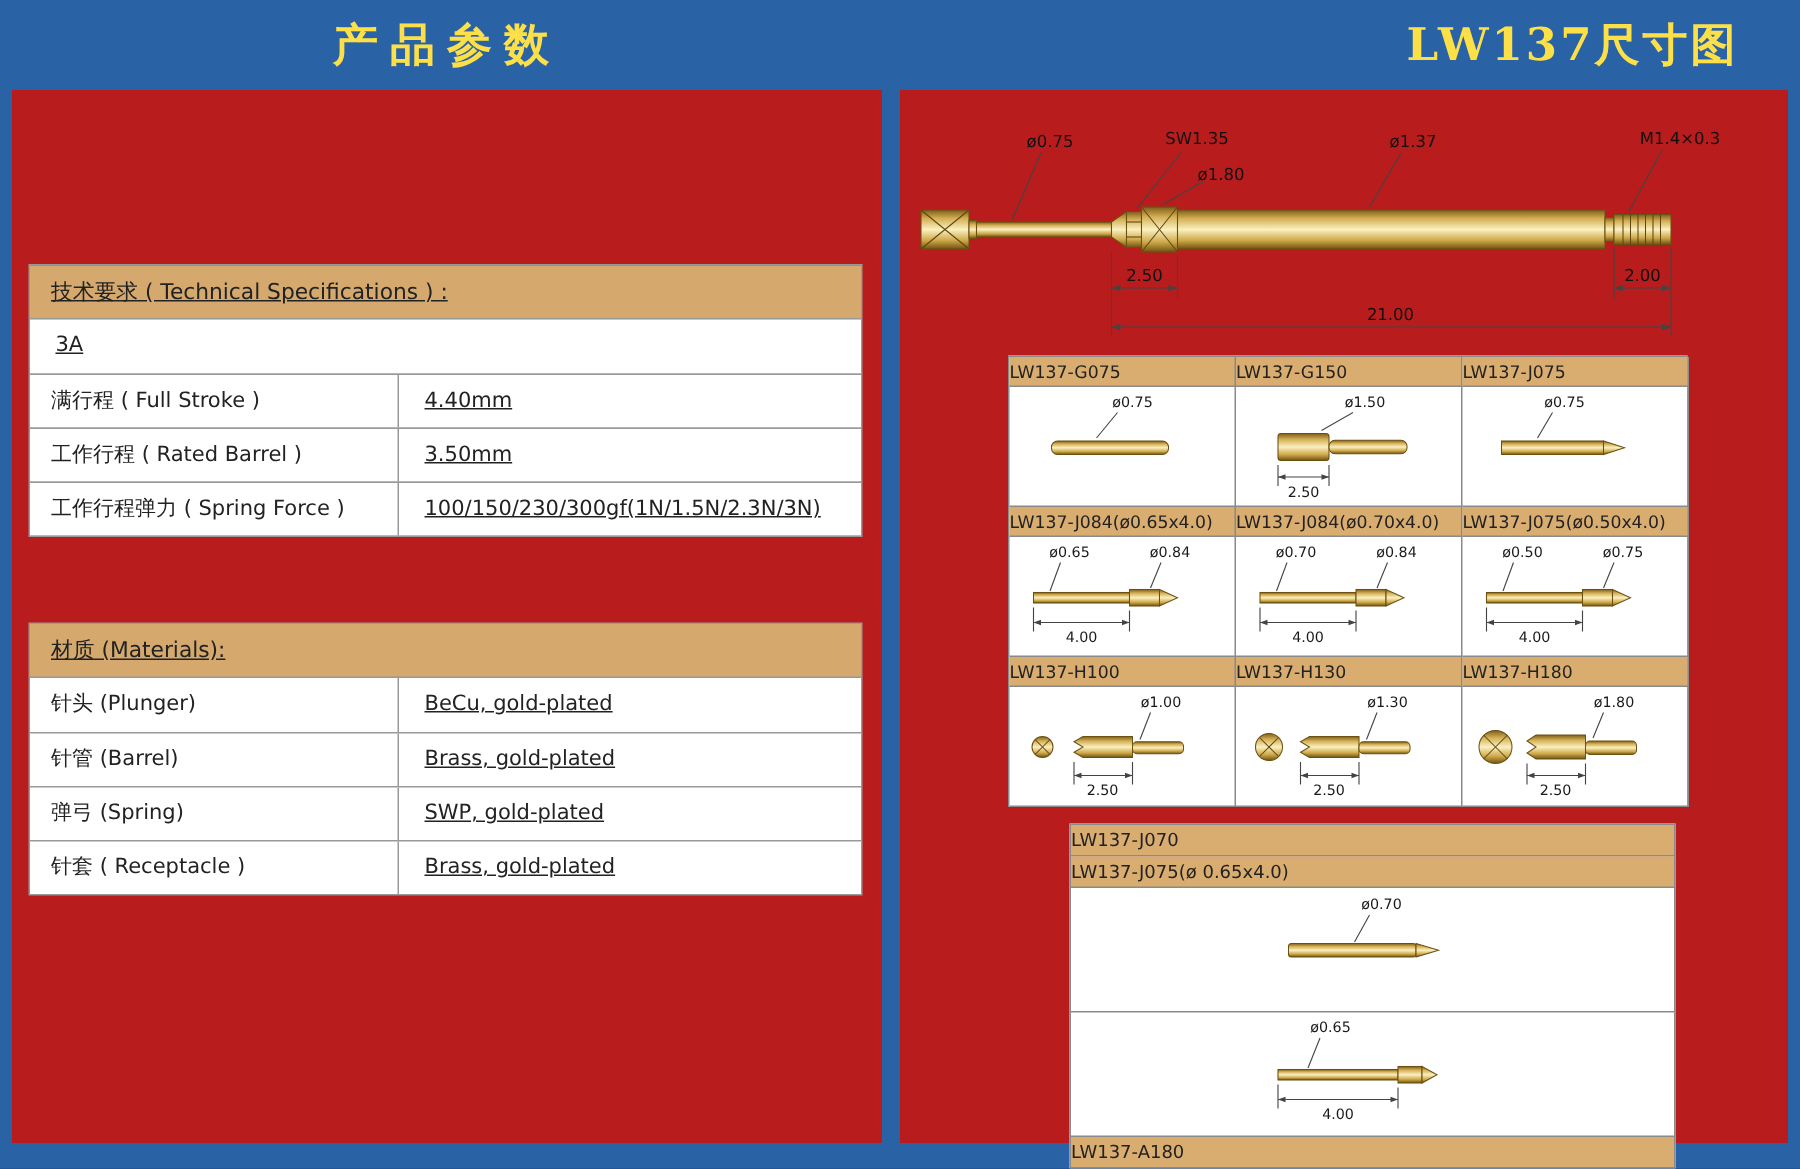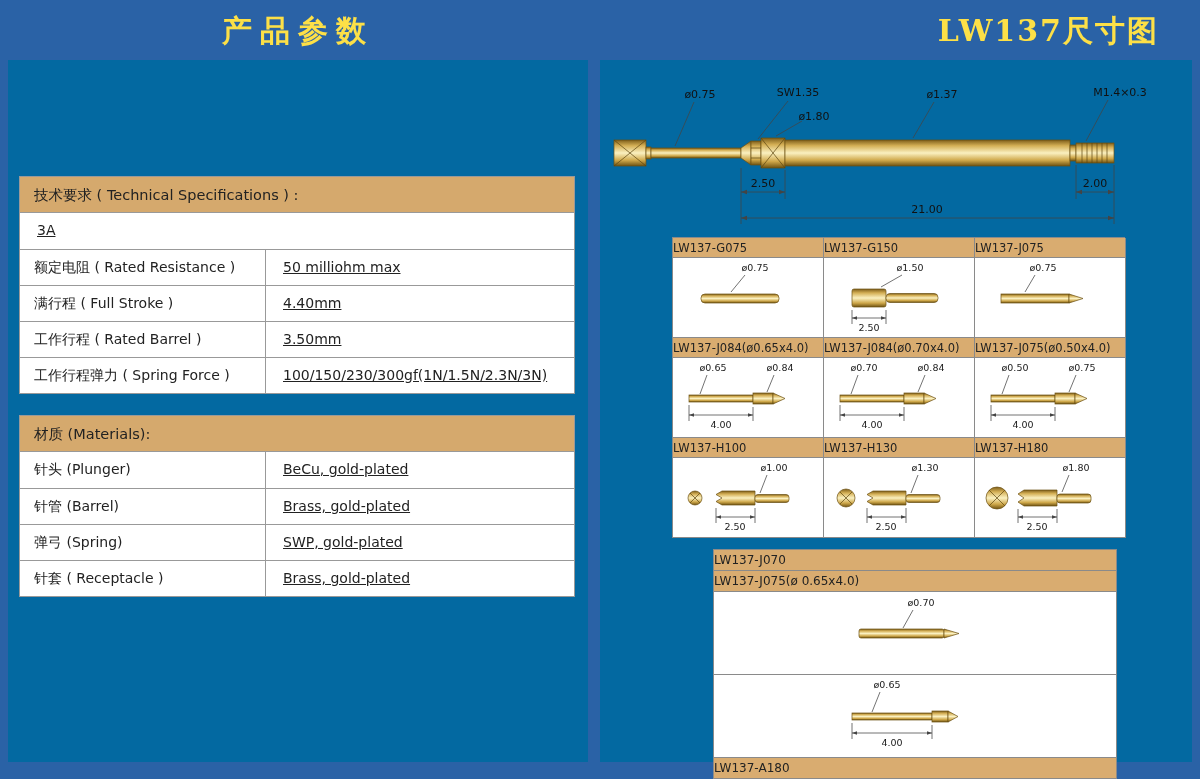"ø0.75" .panel { background: #0369a1 -> #b91c1c }
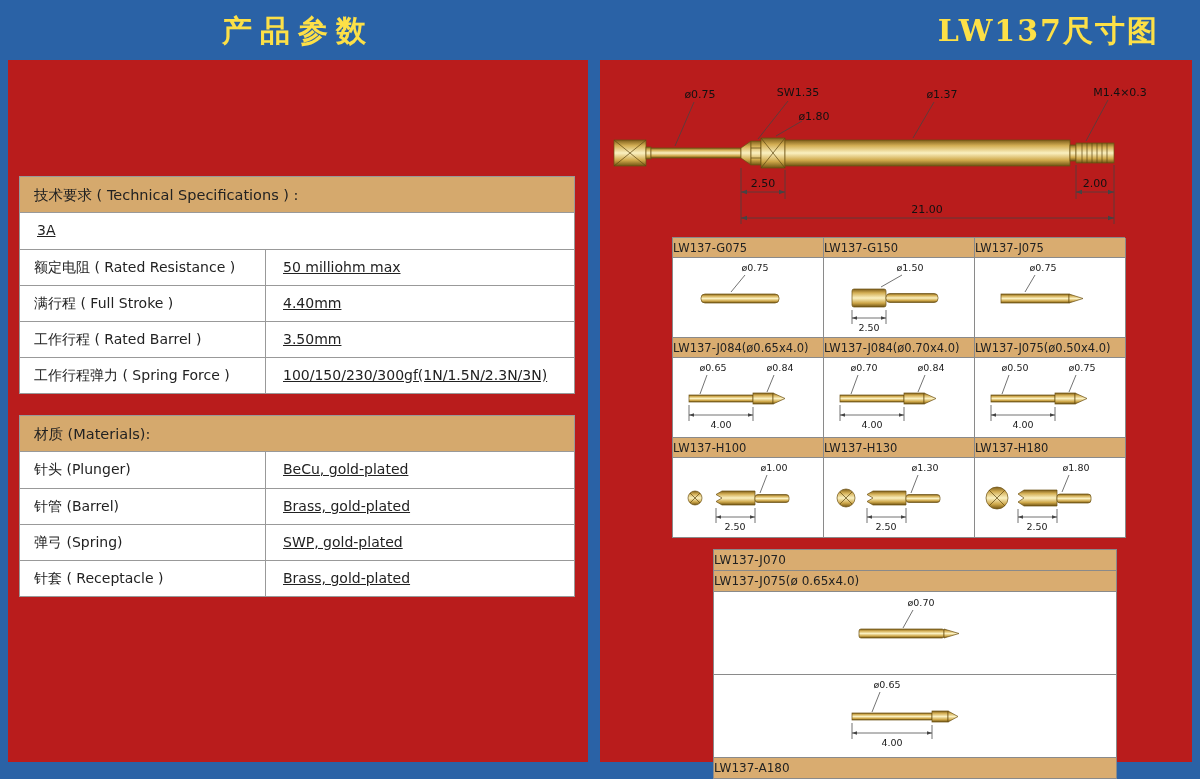"技术要求 ( Technical Specifications )" .thead { text-decoration: none -> underline }
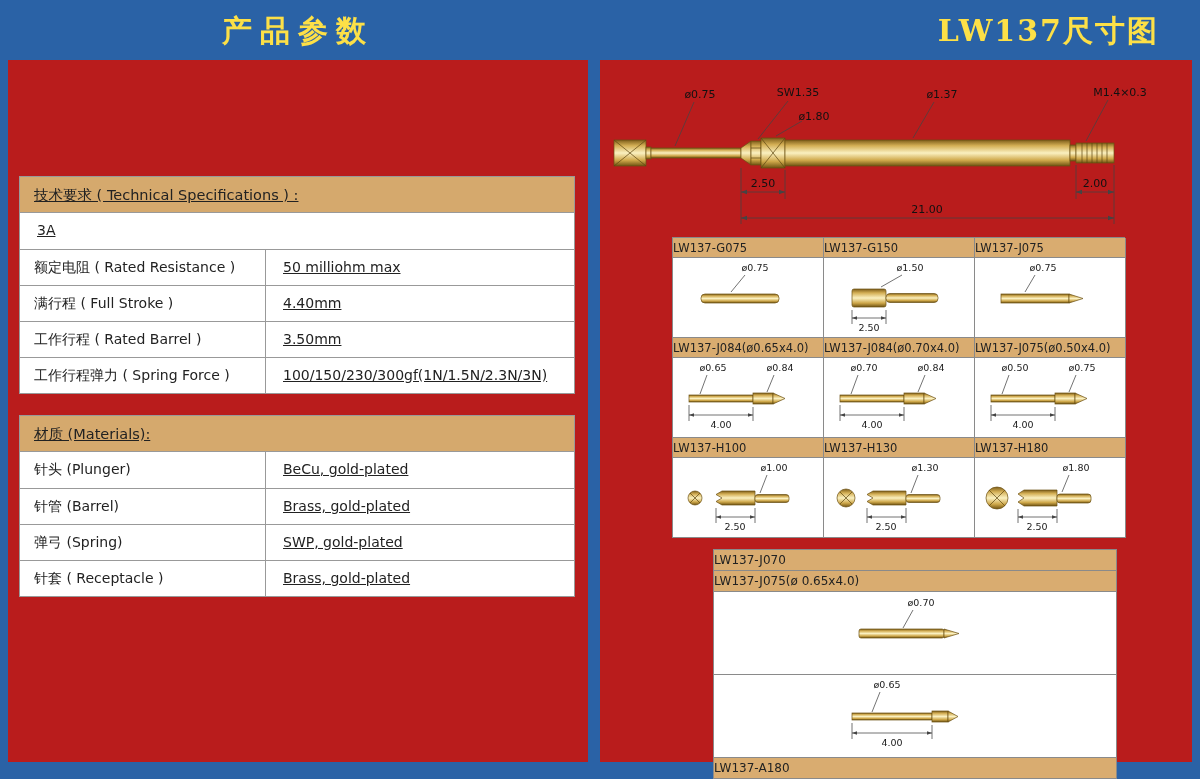"额定电阻 ( Rated Resistance )" div.trow { html: <div> <div>额定电阻 ( Rated Resistance )</div> <div>50 milliohm max</div> </div> -> none }
